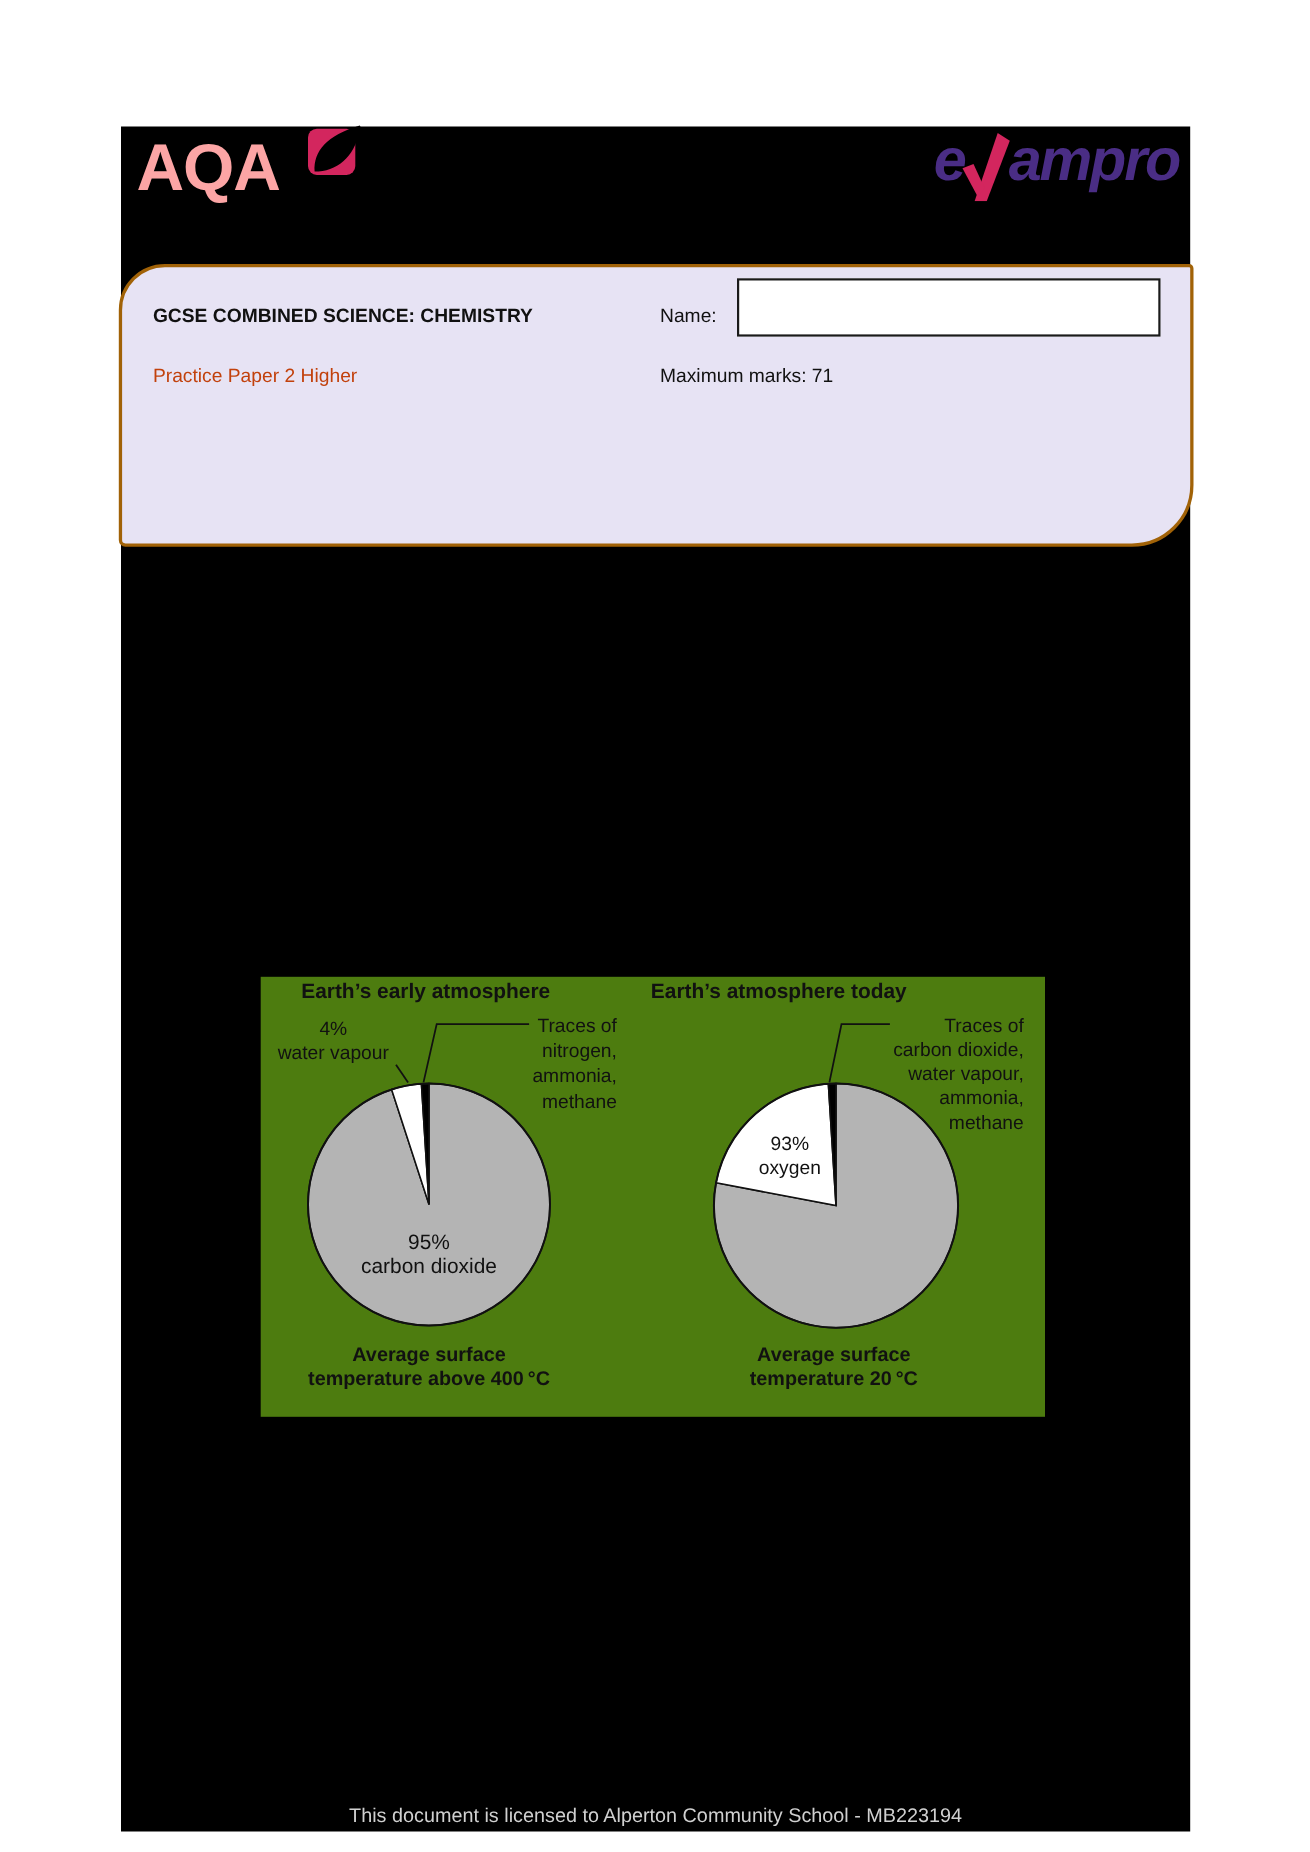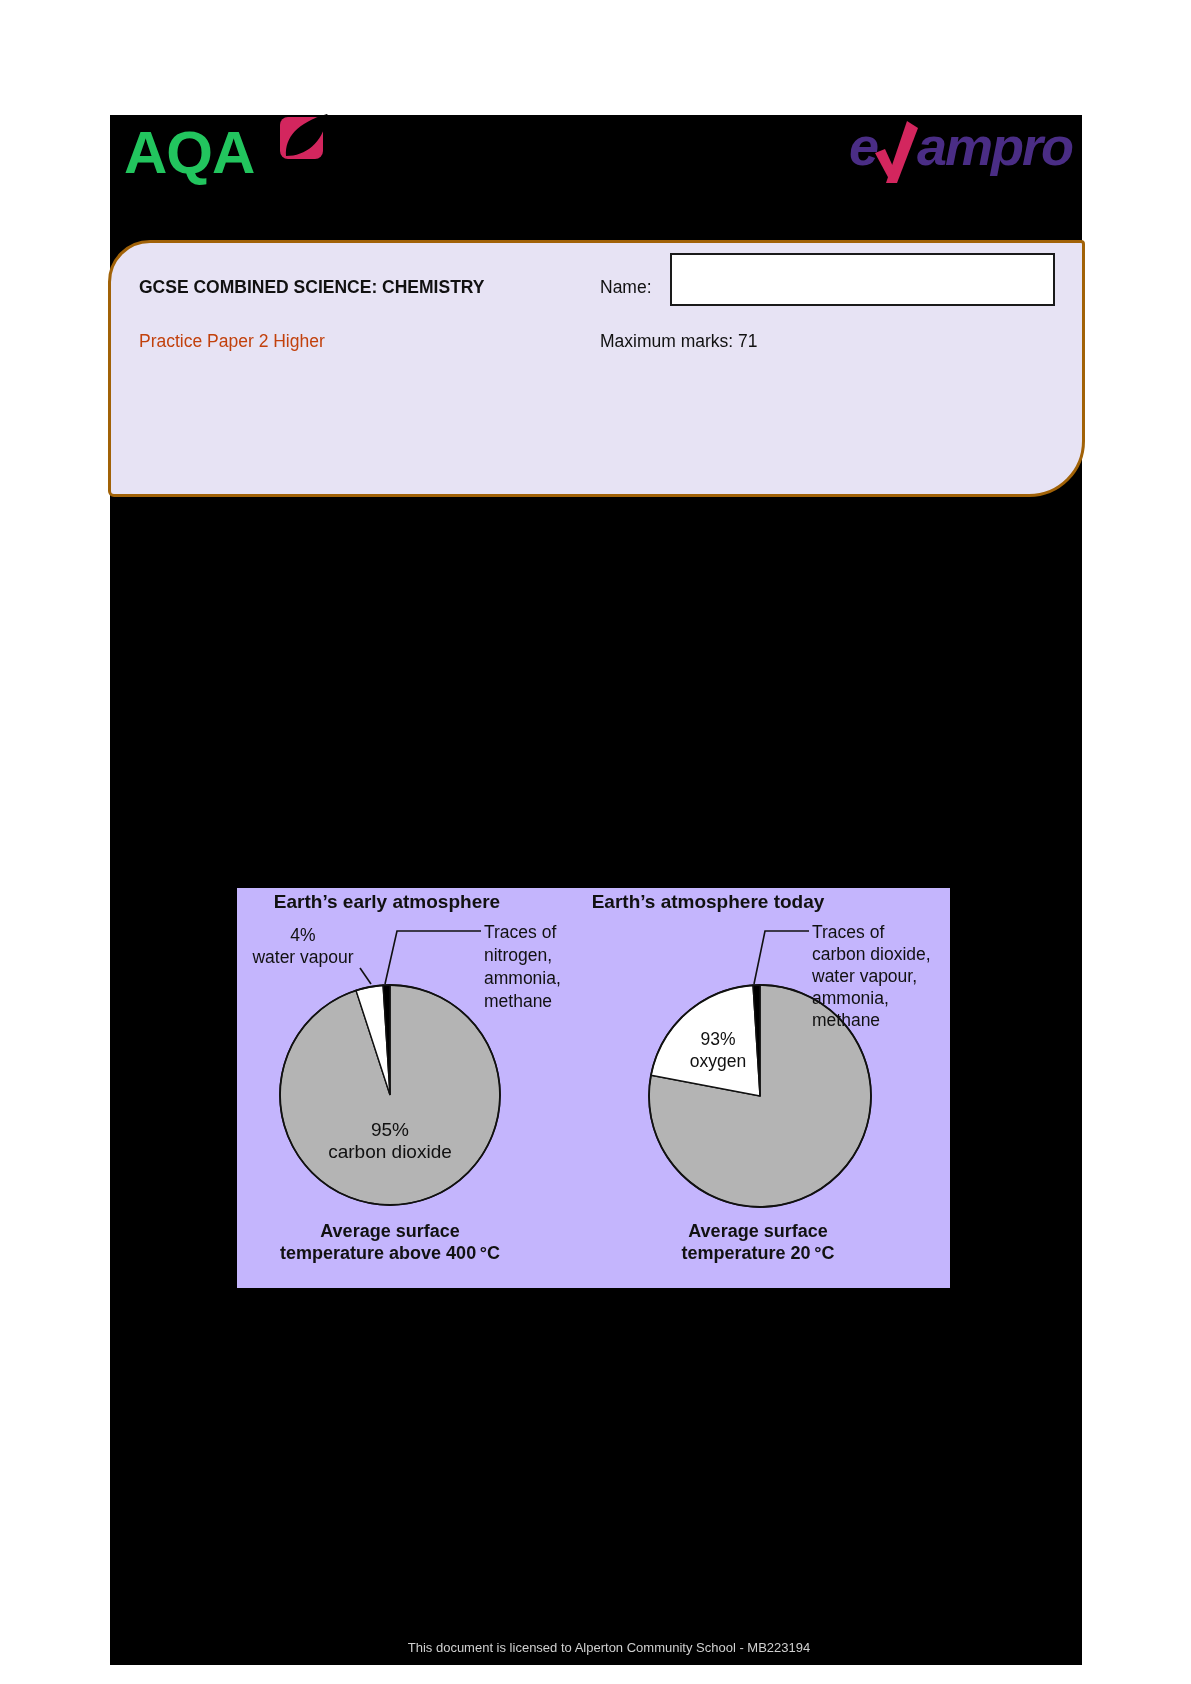"AQA" .aqa-text { color: #22c55e -> #fca5a5 }
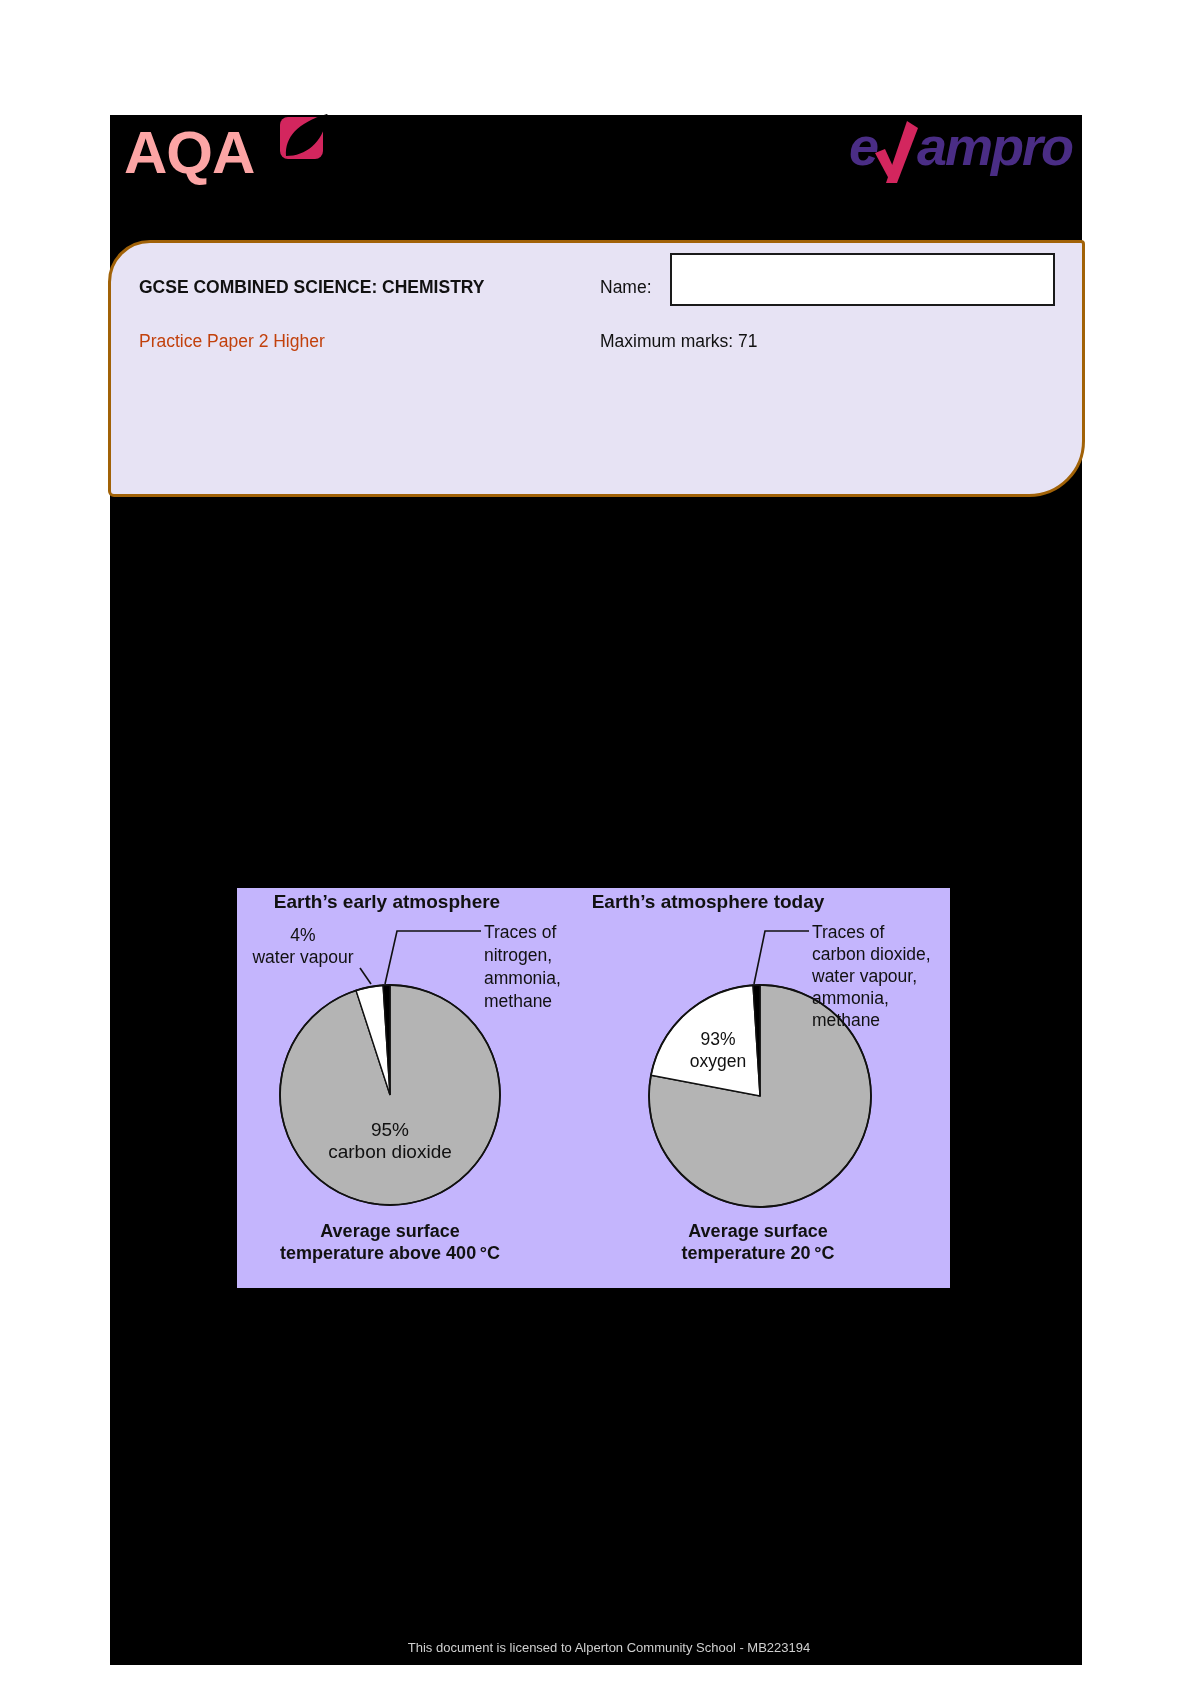"Earth’s early atmosphere" .figure-panel { background: #c4b5fd -> #4d7c0f }
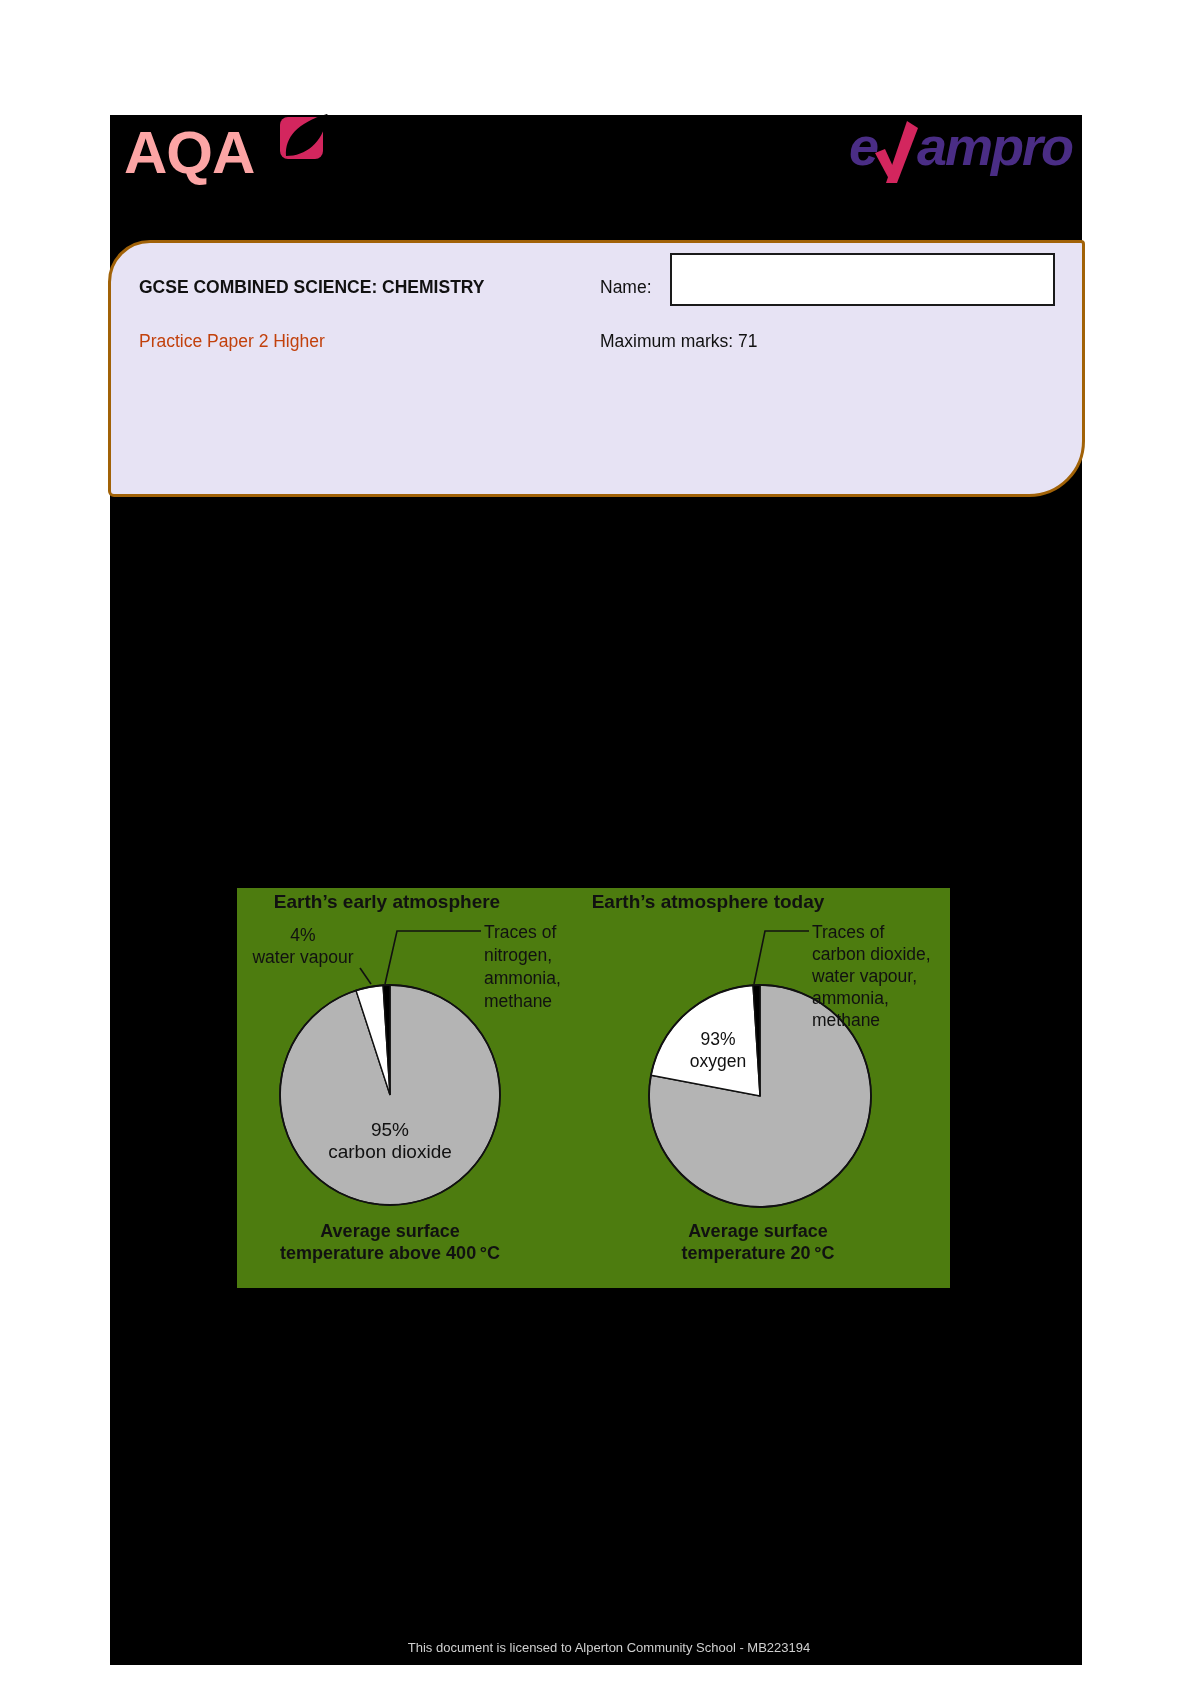"Traces of" .fig-text { text-align: none -> right }
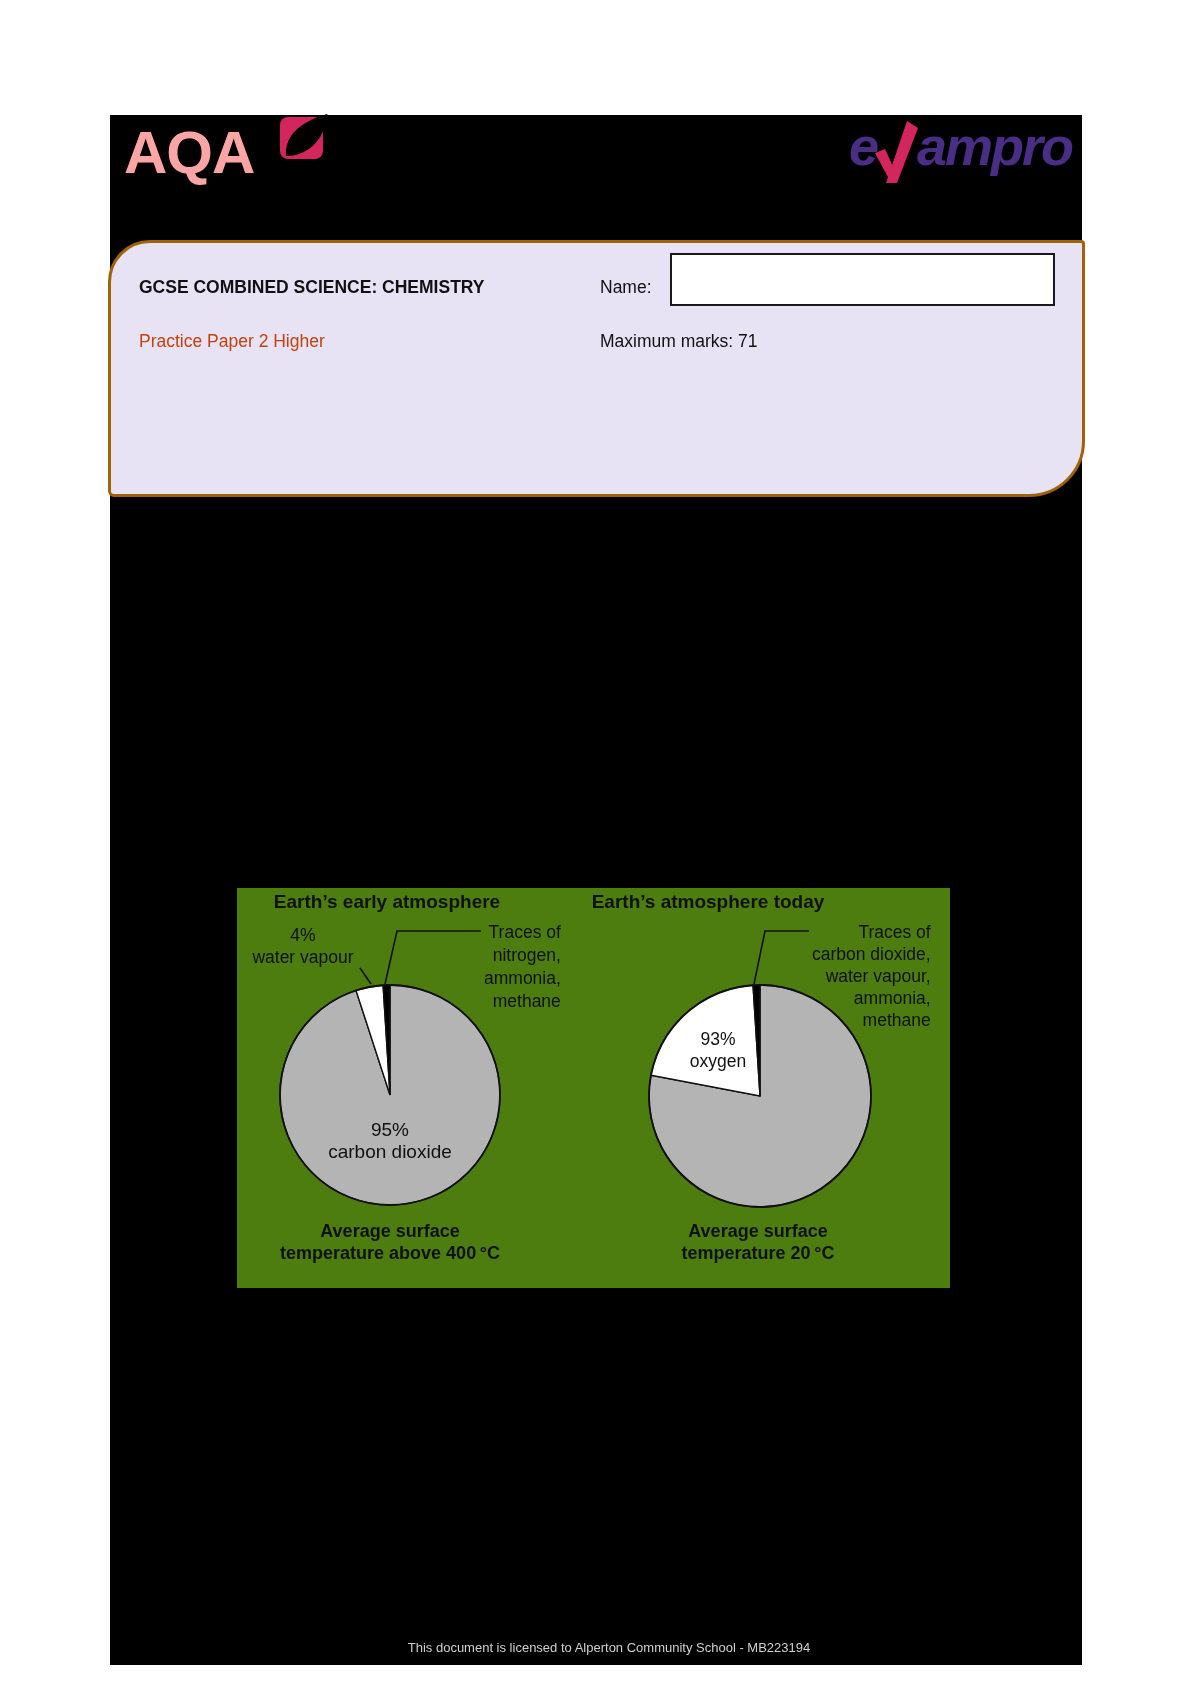"This document is licensed to" .footer-license { font-size: 13px -> 18px; padding-left: 13px -> none }
